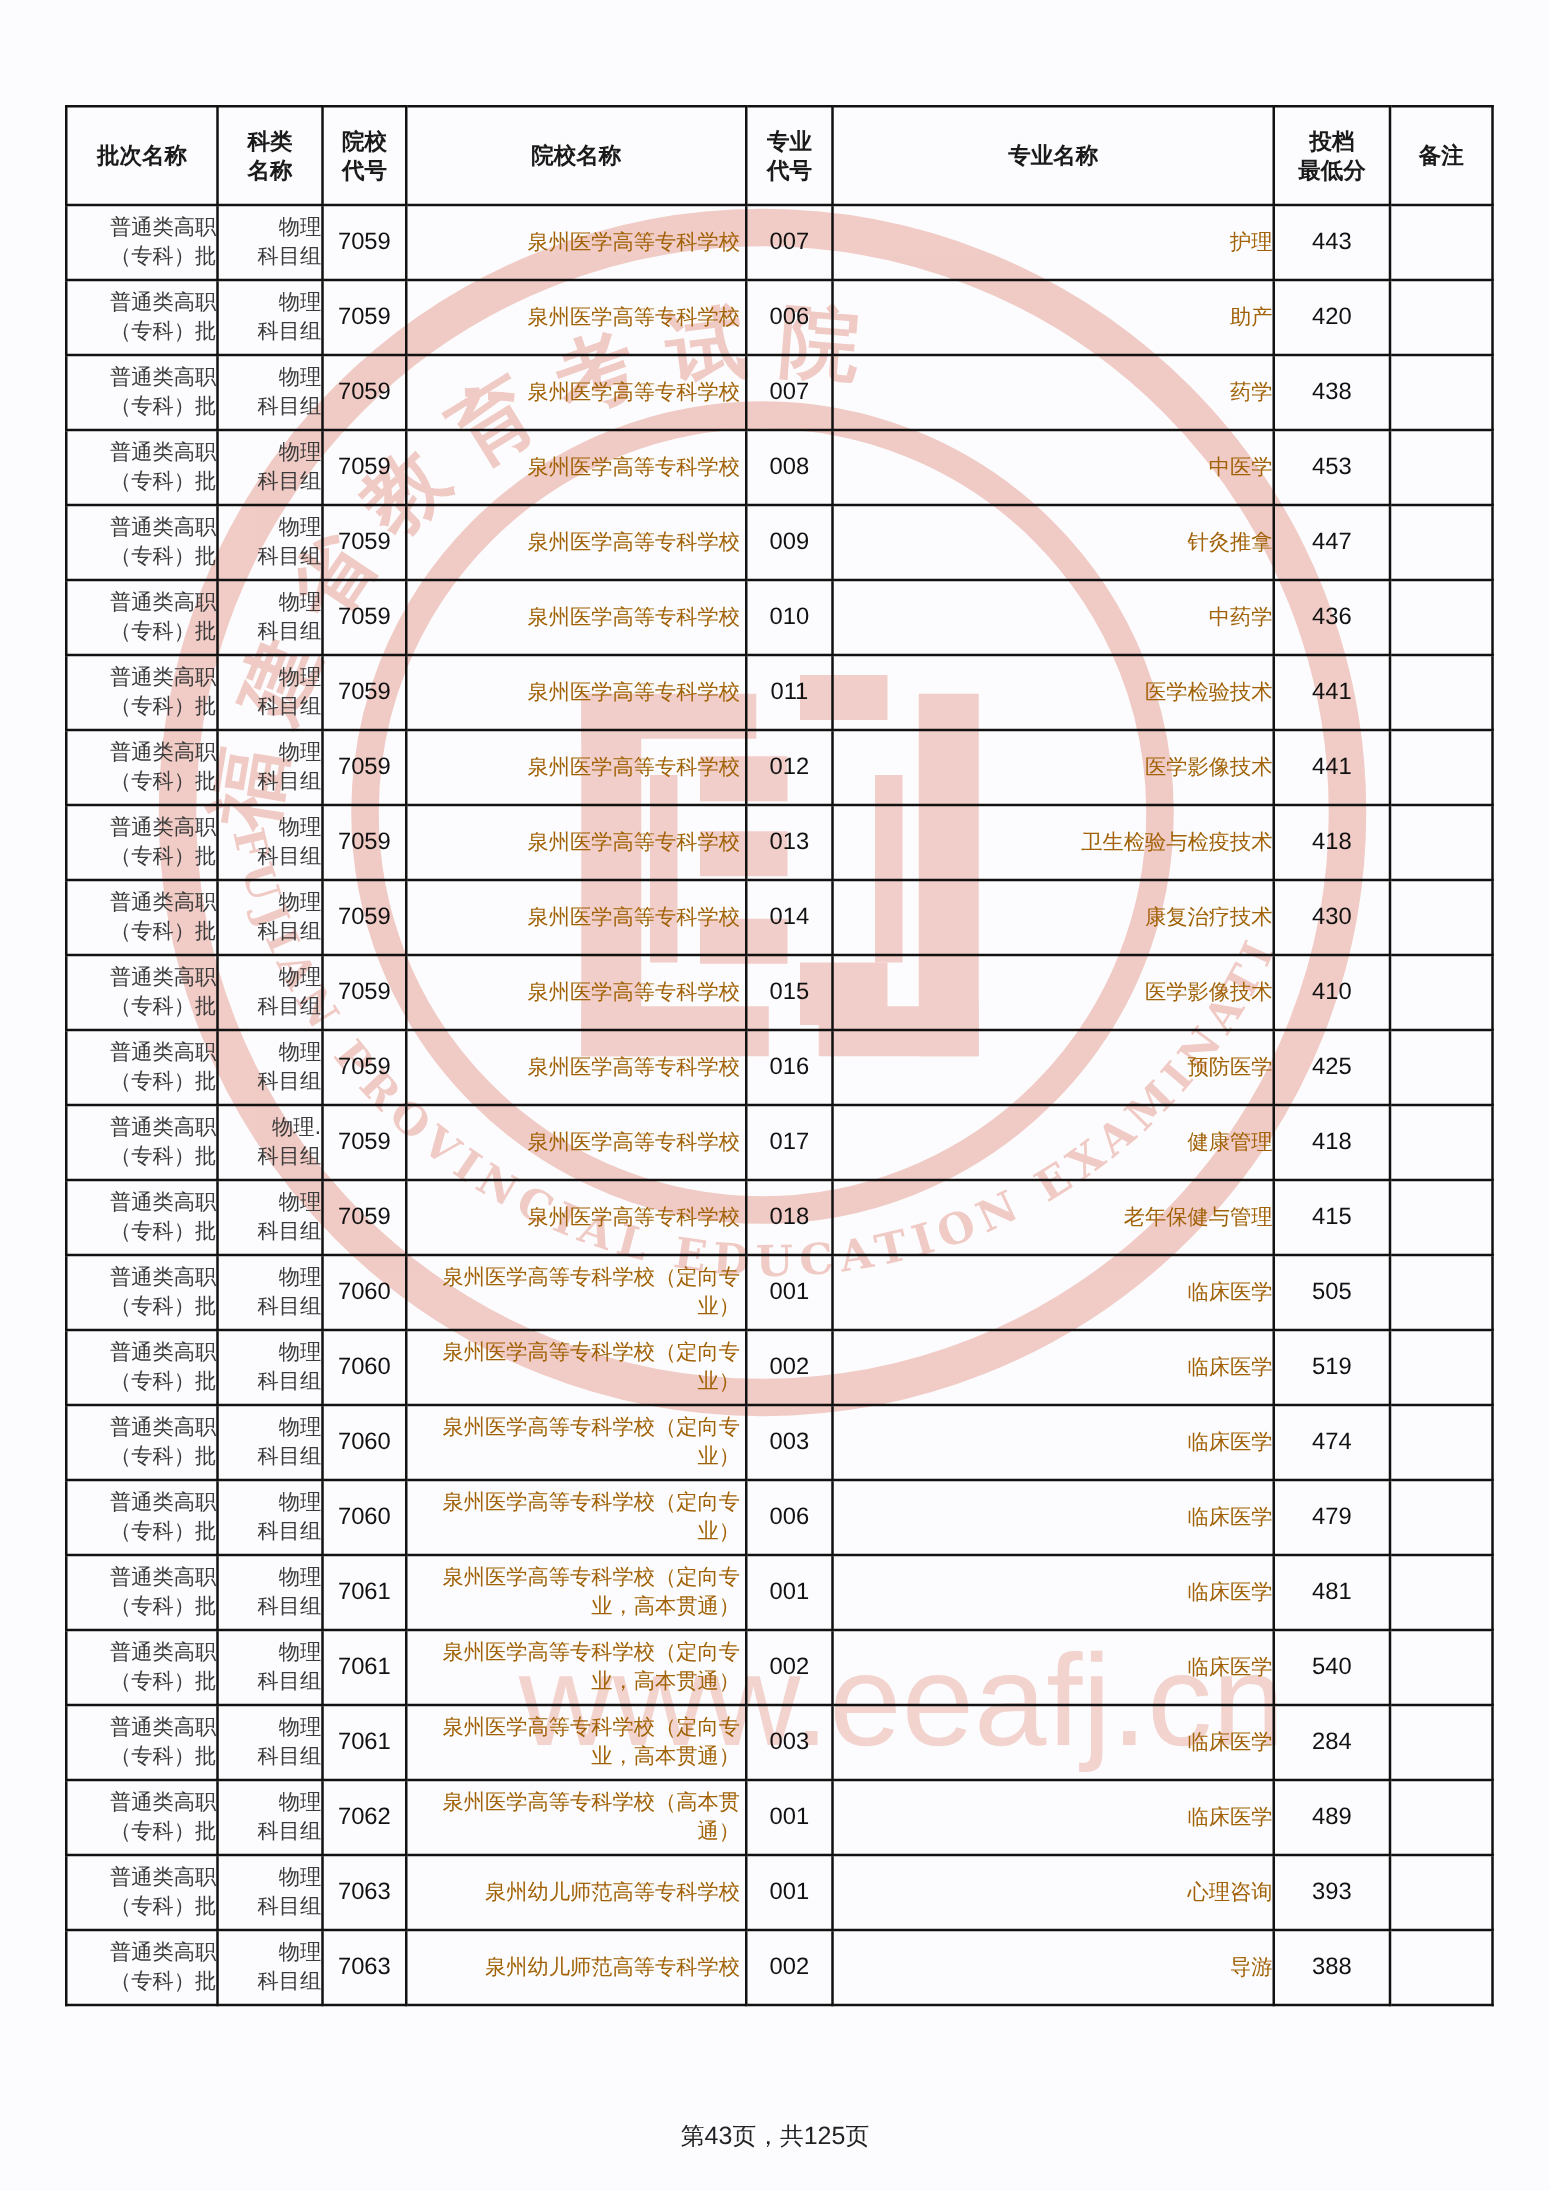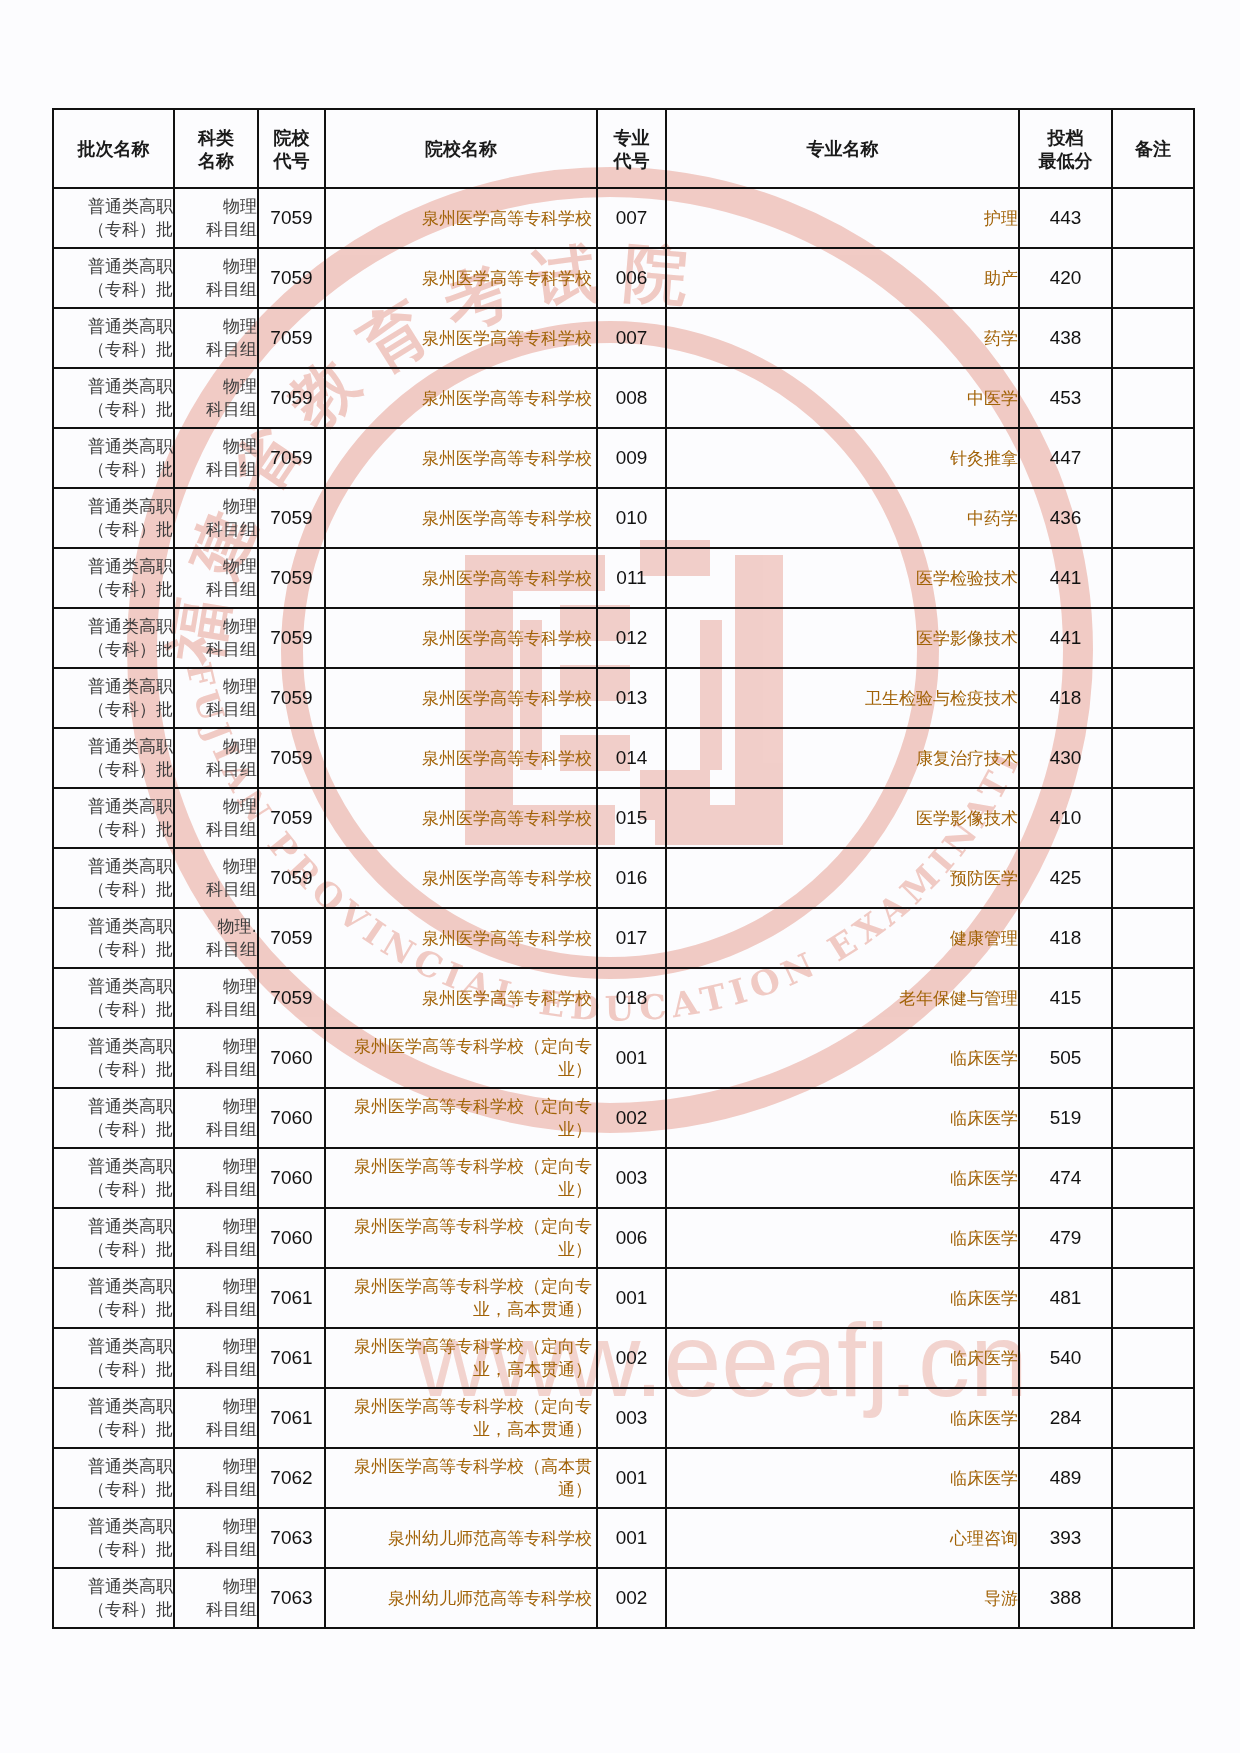"批次名称" table.scores { top: 108px -> 84px }
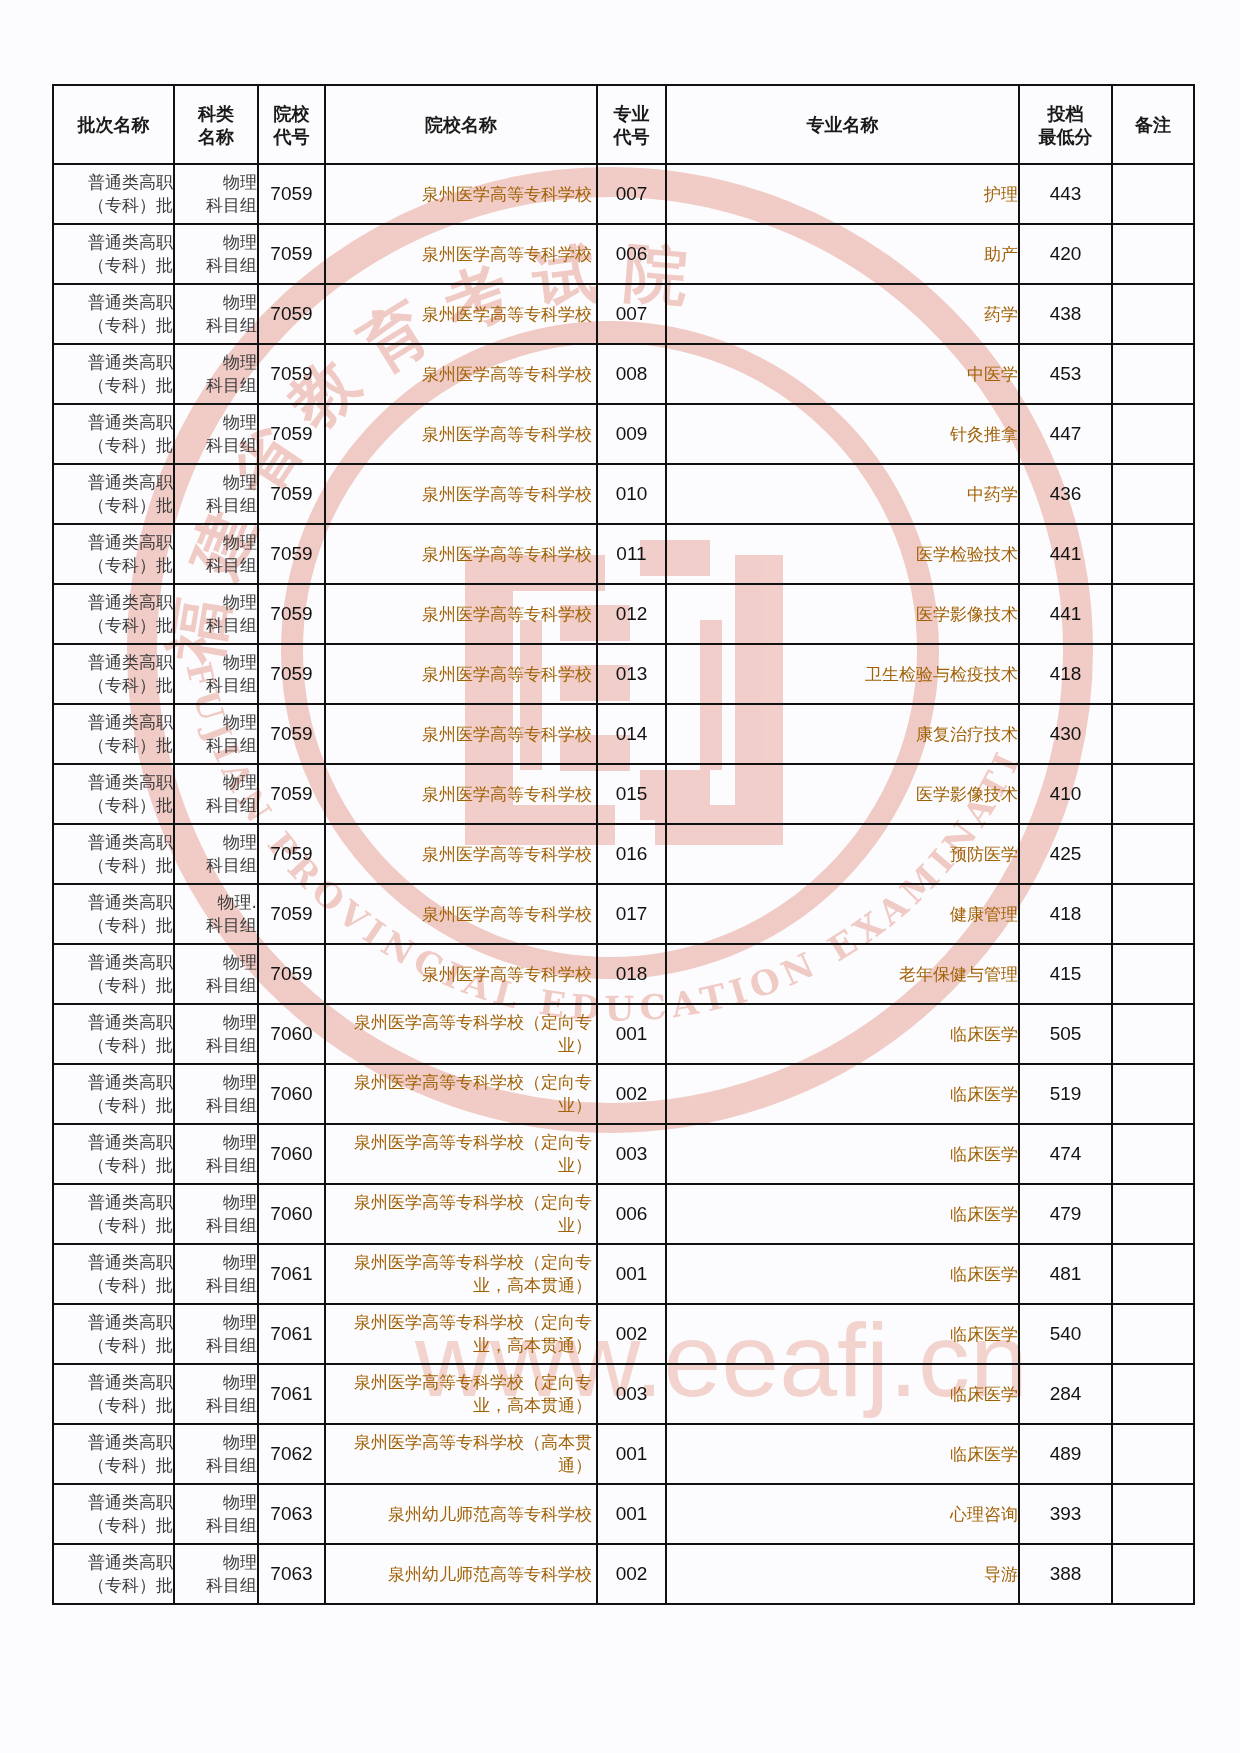"第43页，共125页" div.footer { html: none -> <div> <span>第</span><span>43</span><span>页，共</span><span>125</span><span>页</span> </div> }
